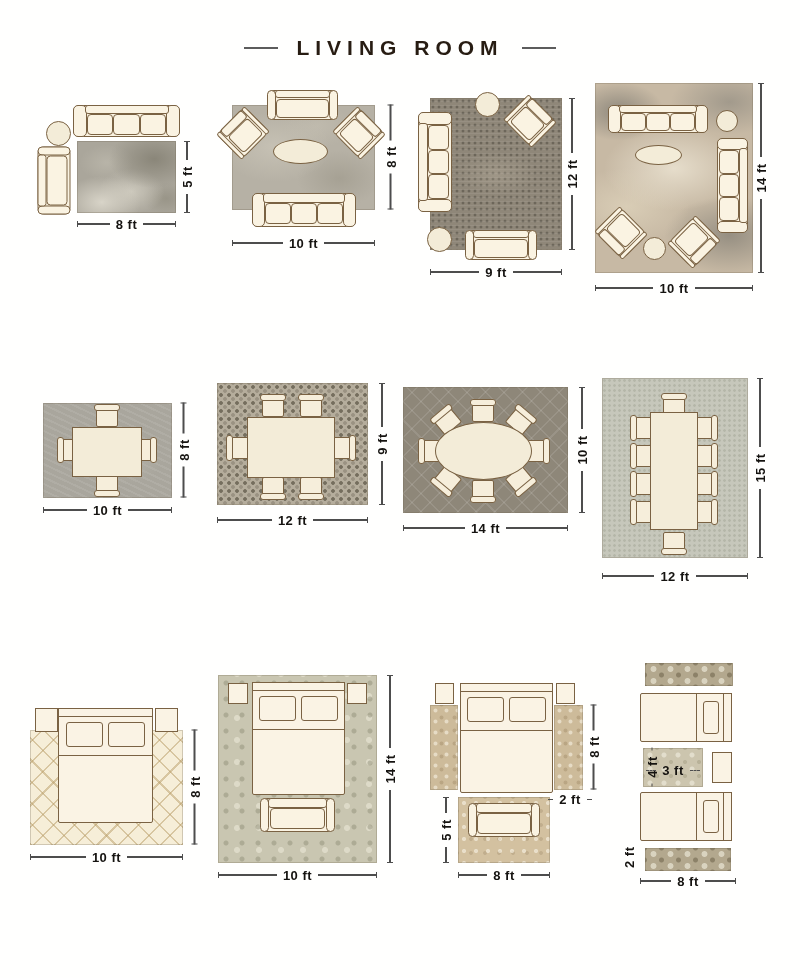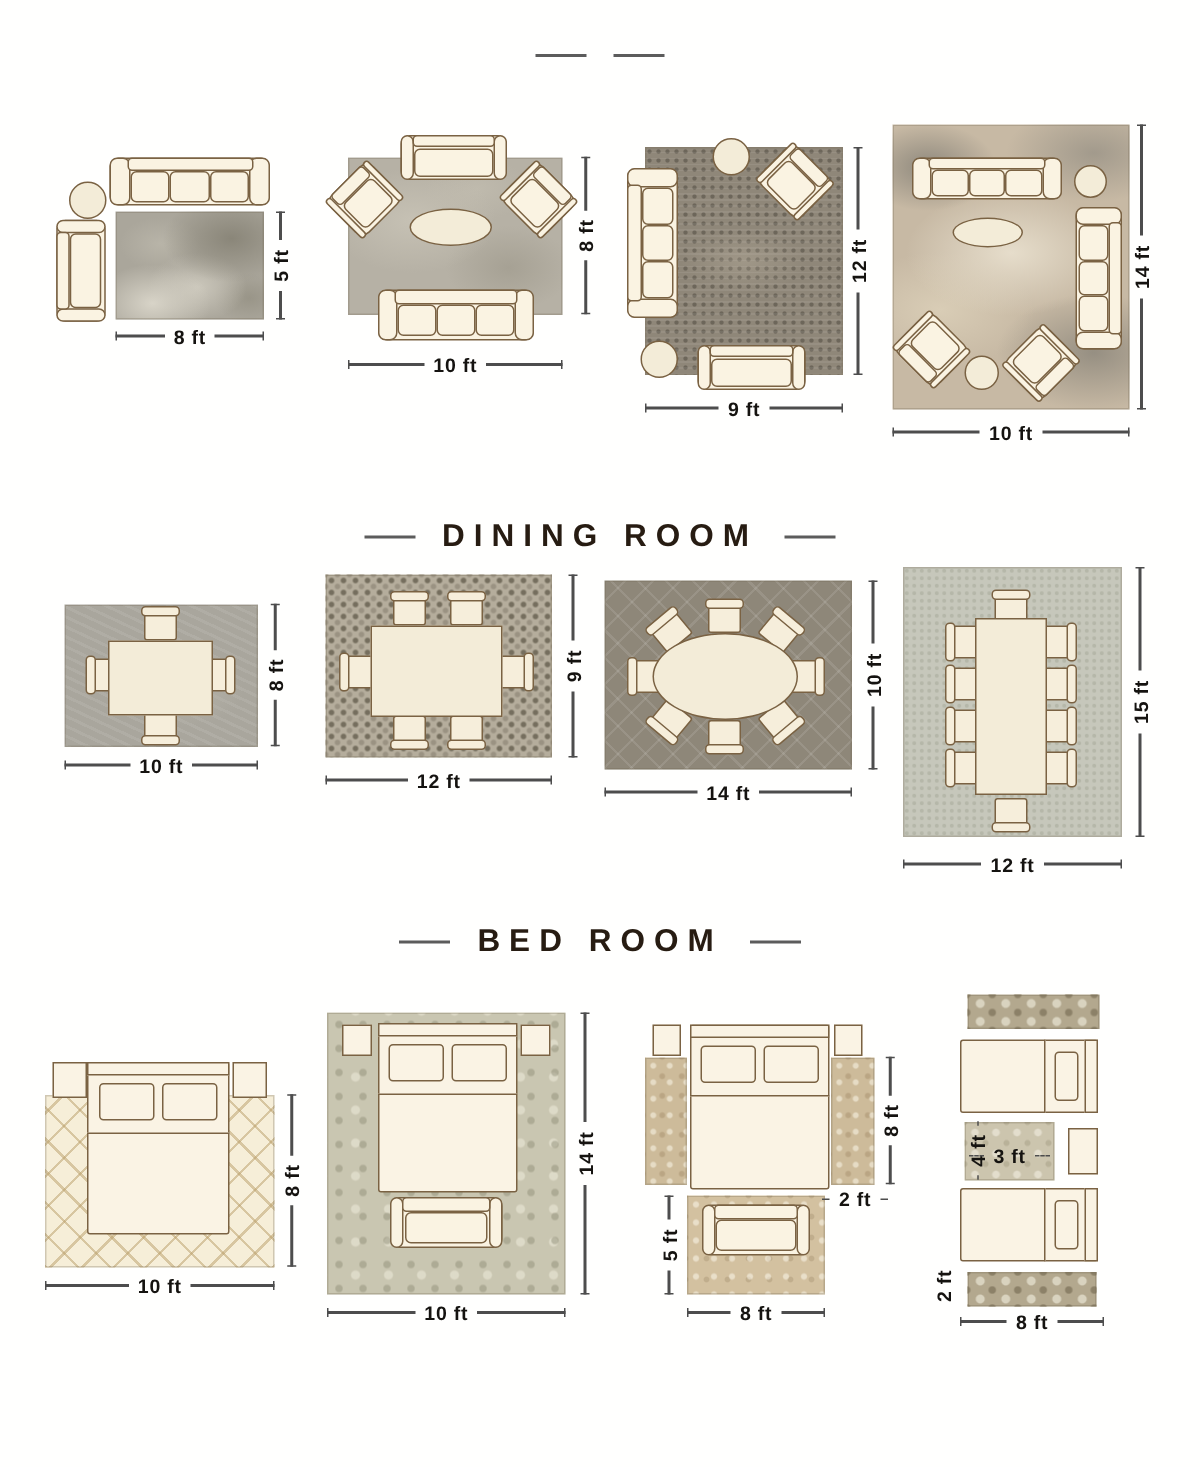"LIVING ROOM" span { html: none -> <span>LIVING ROOM</span> }
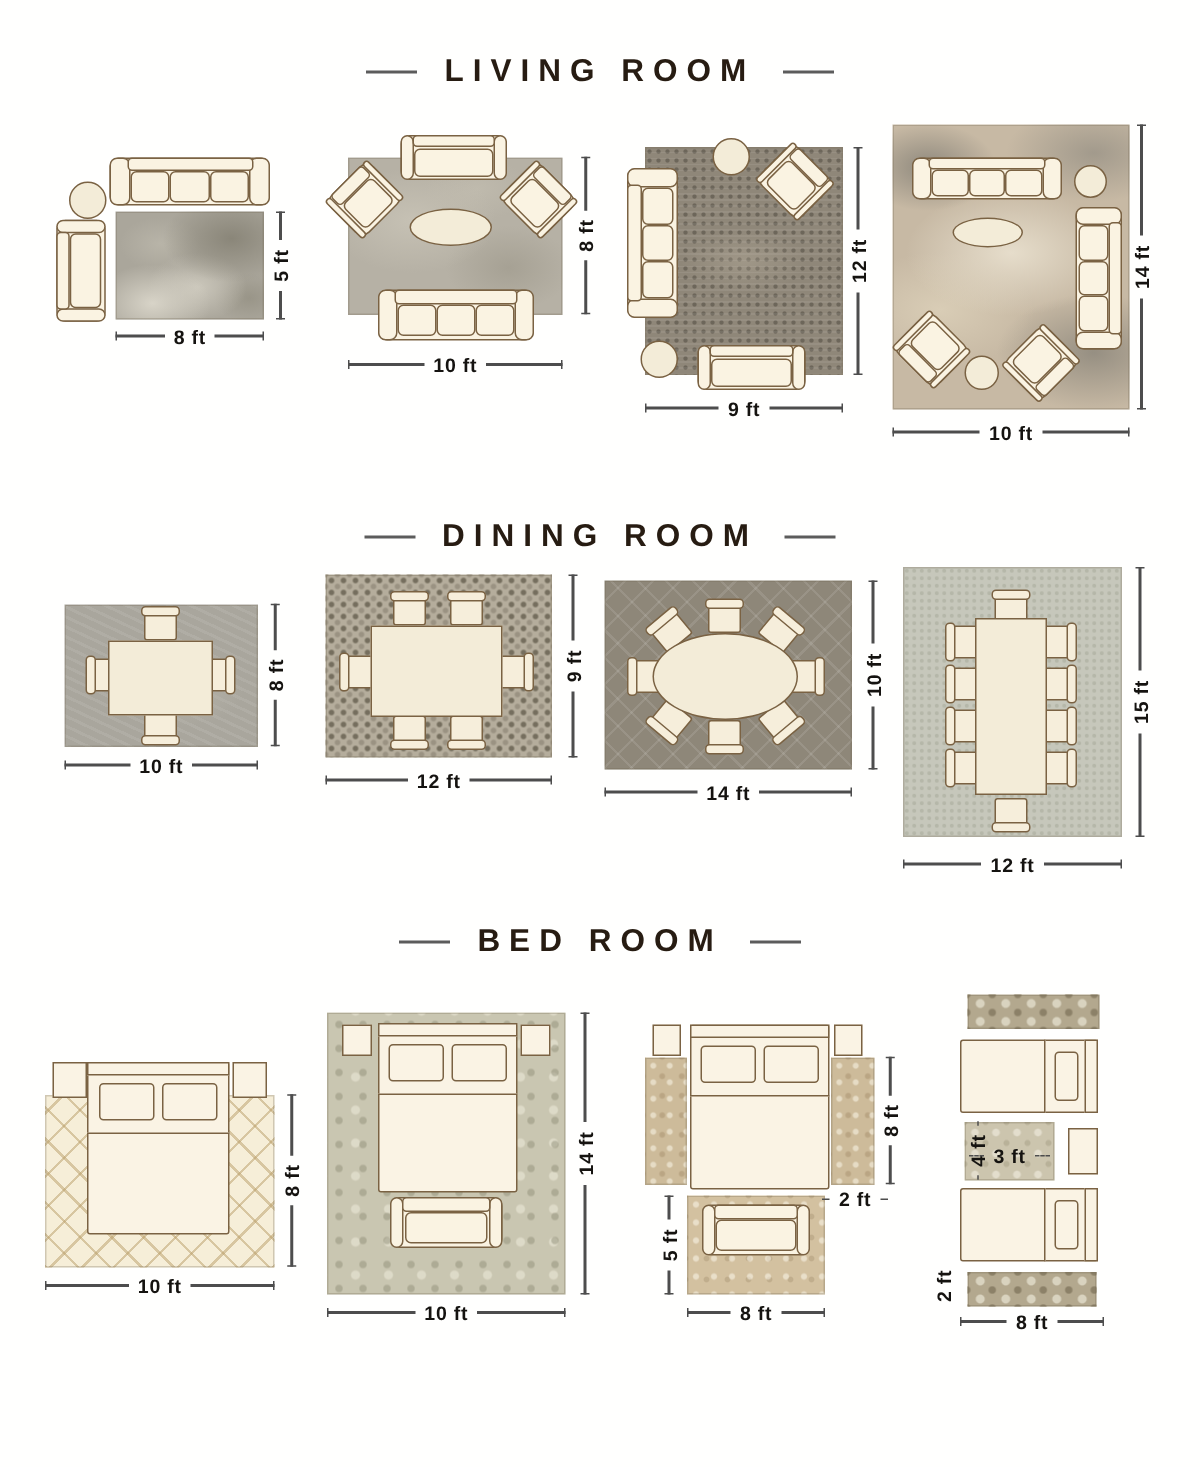"DINING ROOM" div.sec-title { html: <div> <i></i> <span>DINING ROOM</span> <i></i> </div> -> none }
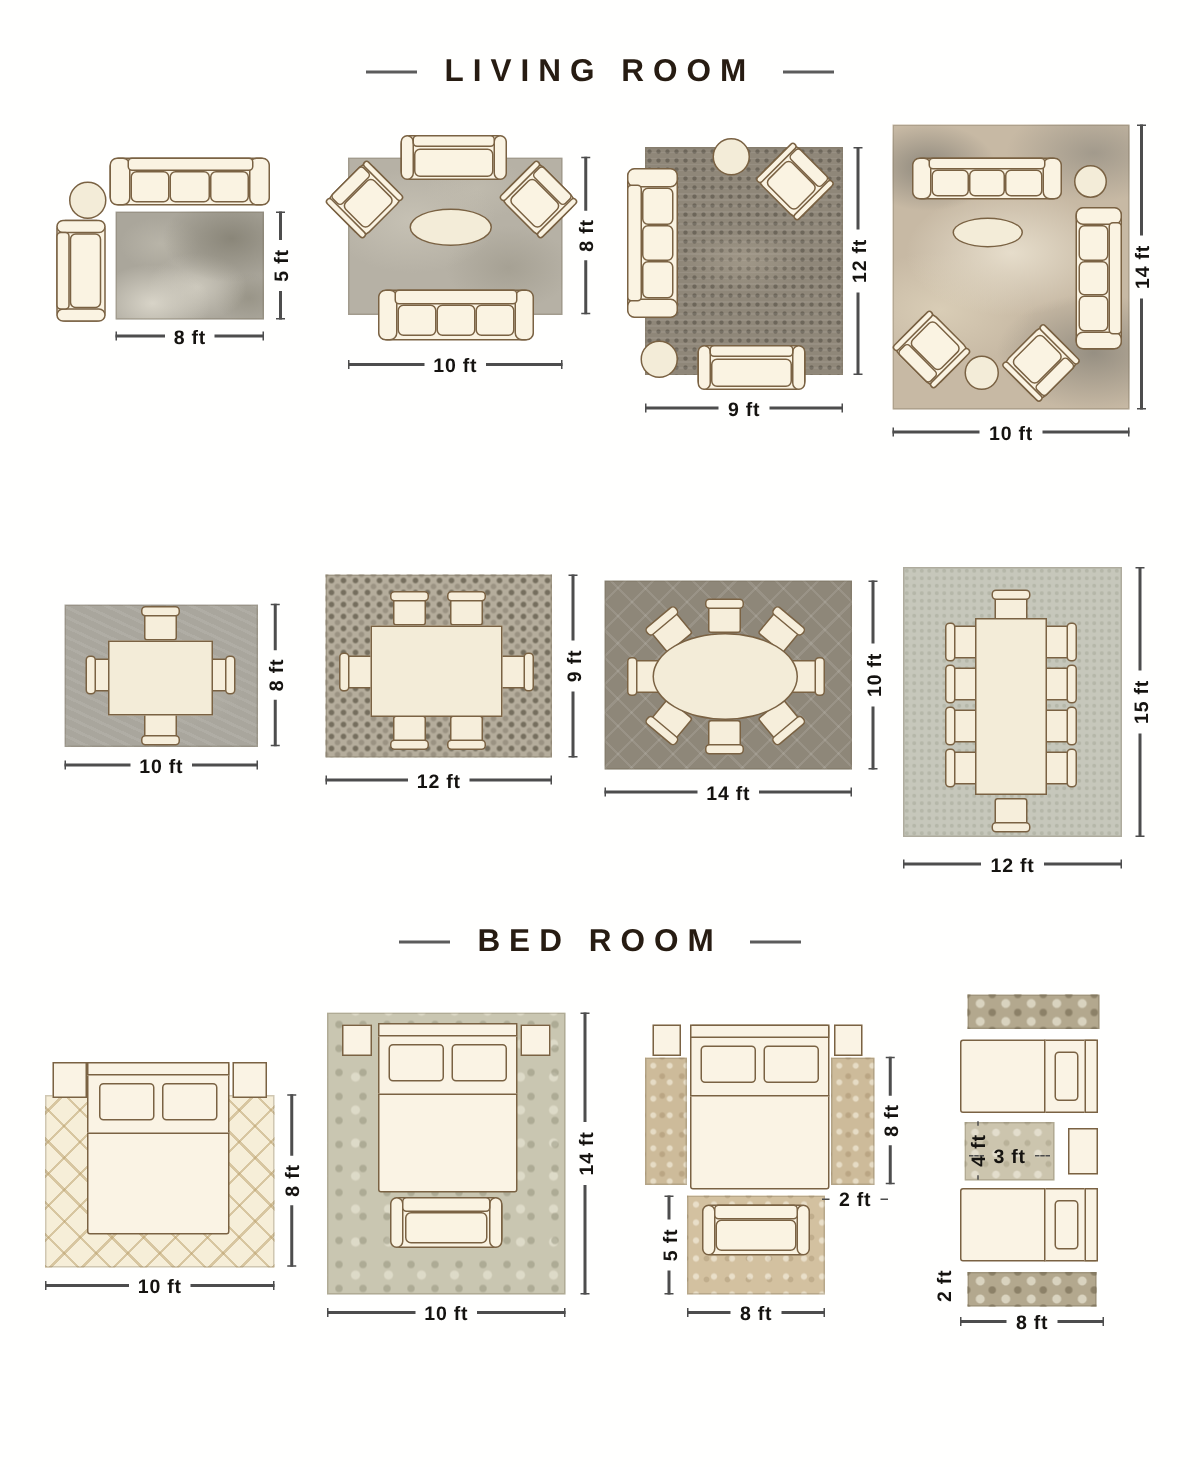"BED ROOM" div.sec-title { html: <div> <i></i> <span>BED ROOM</span> <i></i> </div> -> none }
